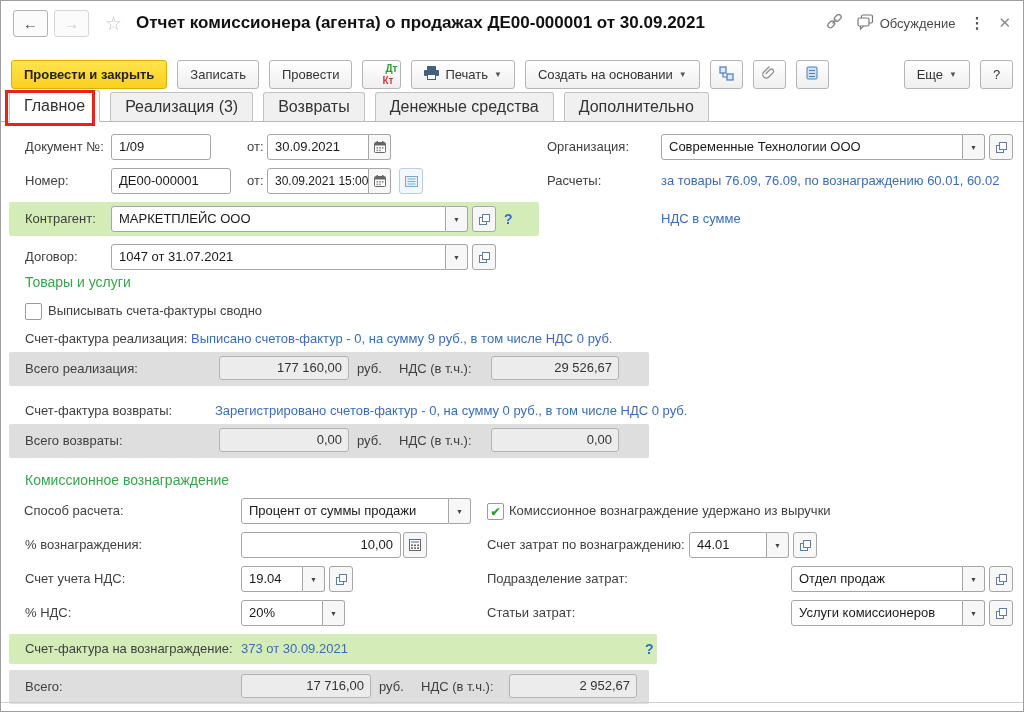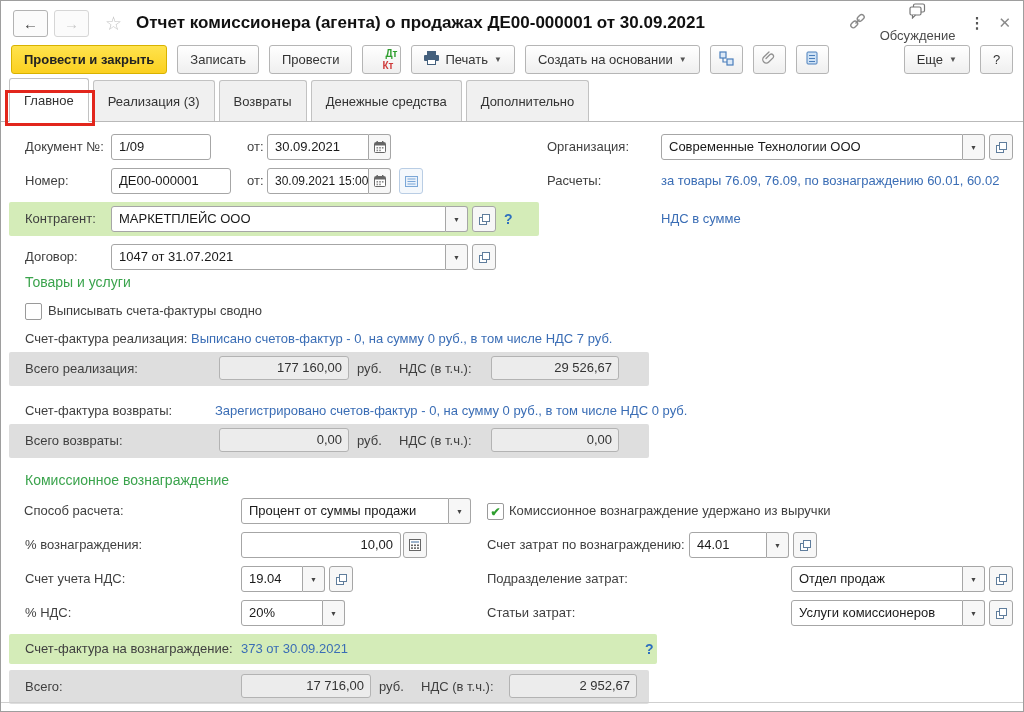"Обсуждение" .discuss { flex-direction: column -> none }
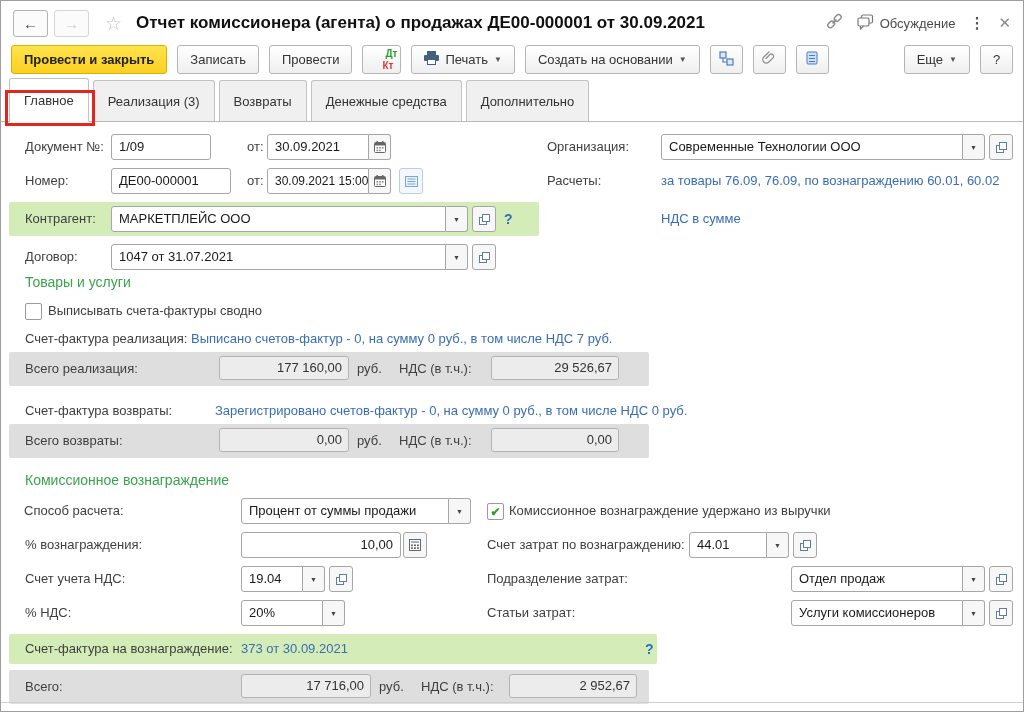"Провести и закрыть" .toolbar { align-items: flex-start -> flex-end }
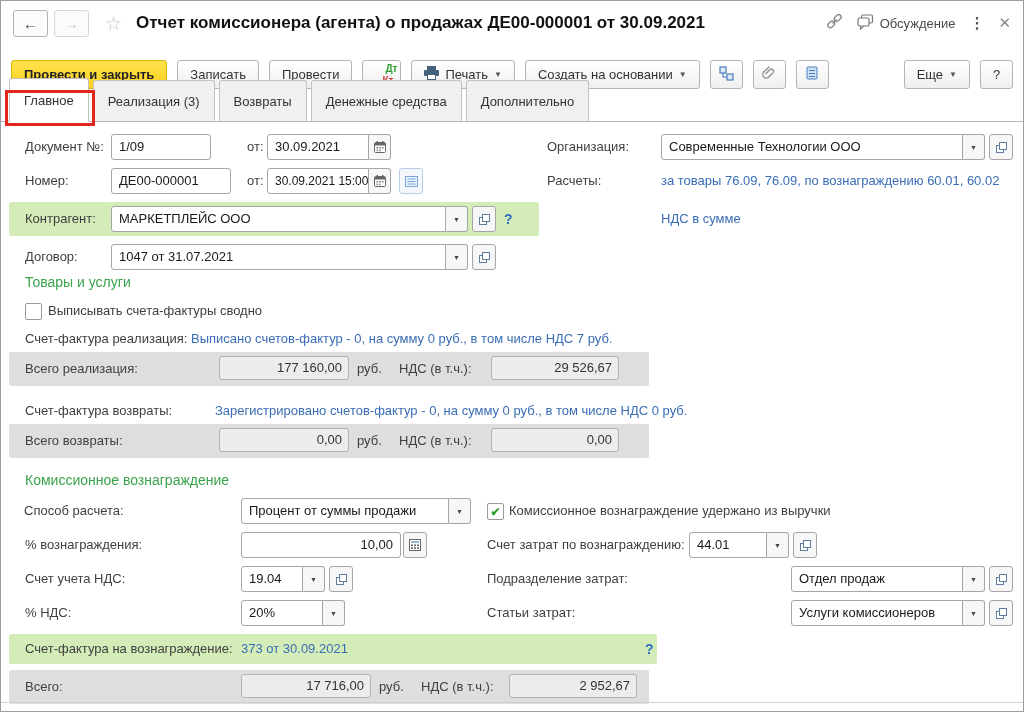"Главное" .tab { font-size: 13px -> 16px; margin-right: 4px -> 10px; padding: 6px 14px -> 0 14px }
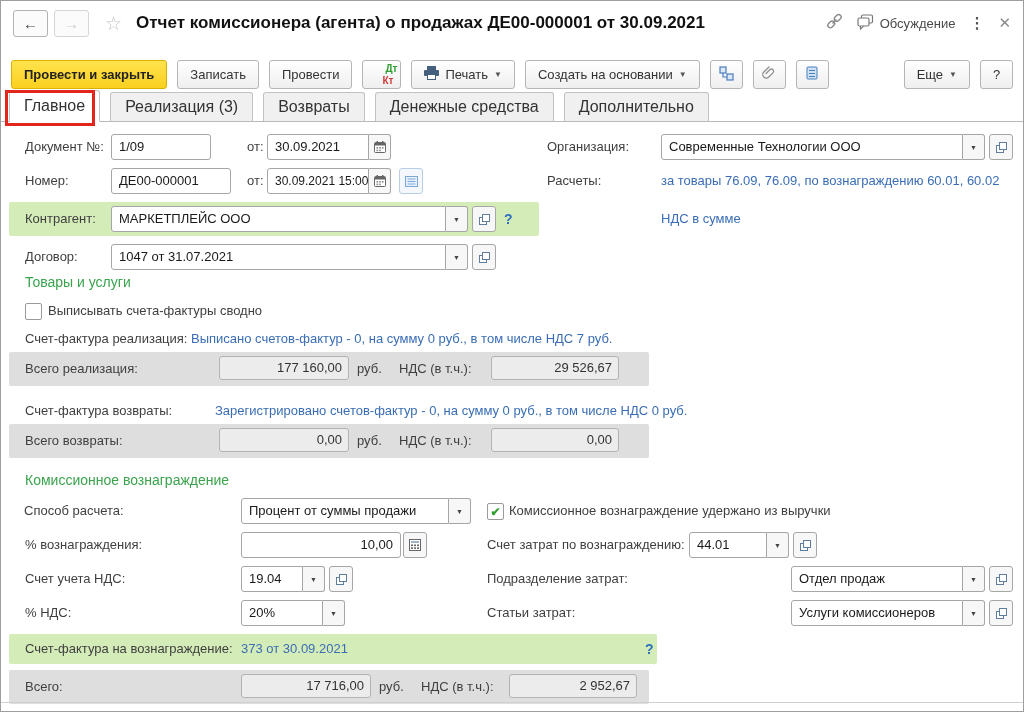"Выписано счетов-фактур - 0, на" span.lnk { text: 0 руб., в том числе НДС 7 -> 9 руб., в том числе НДС 0 }
